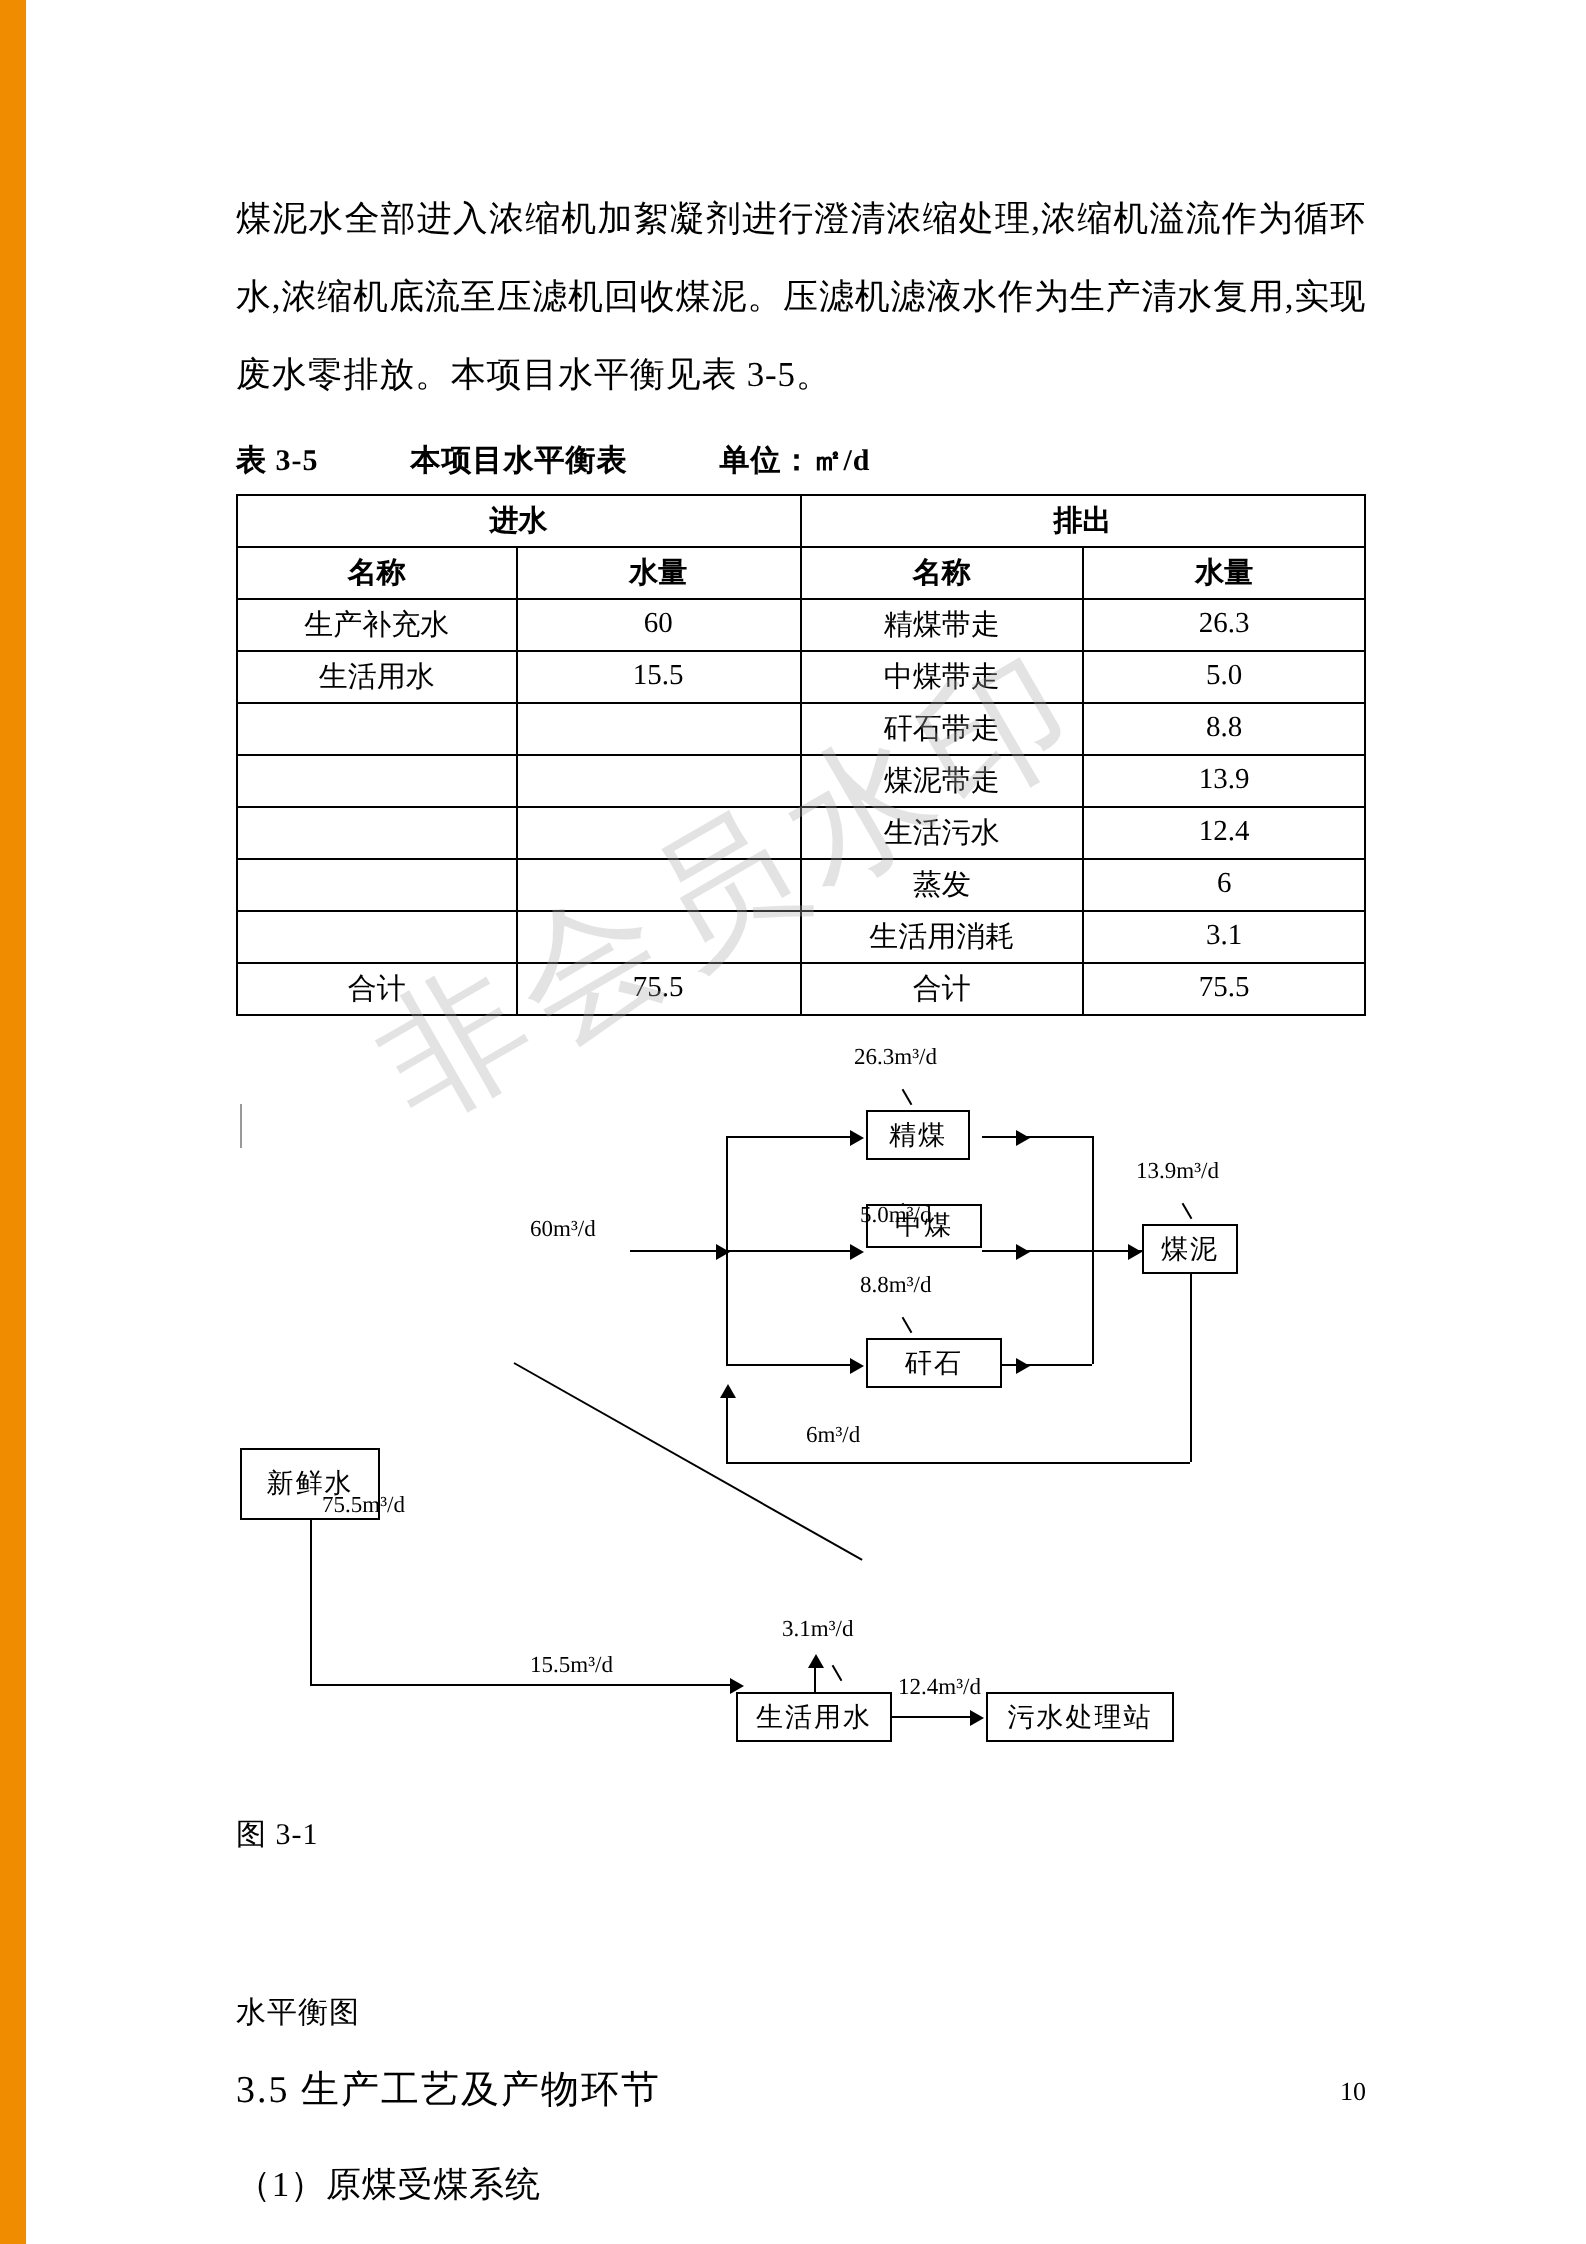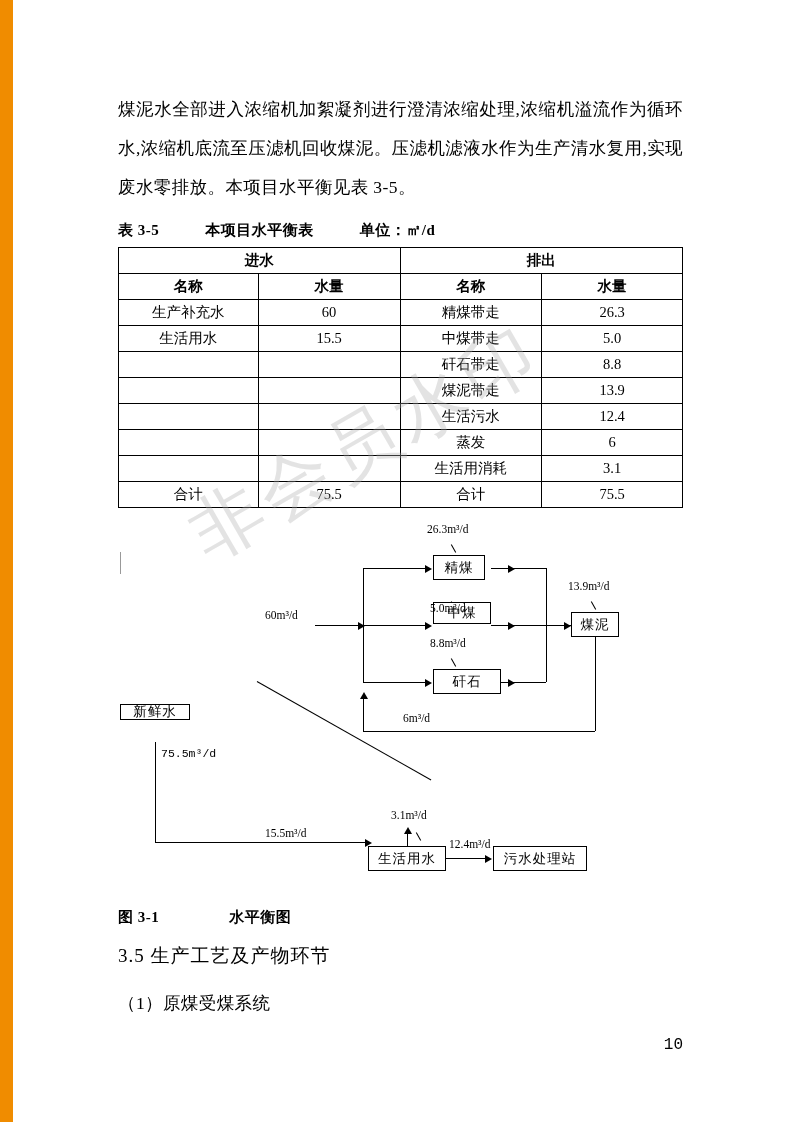"新鲜水" div.box { height: 16px -> 36px; top: 188px -> 208px }
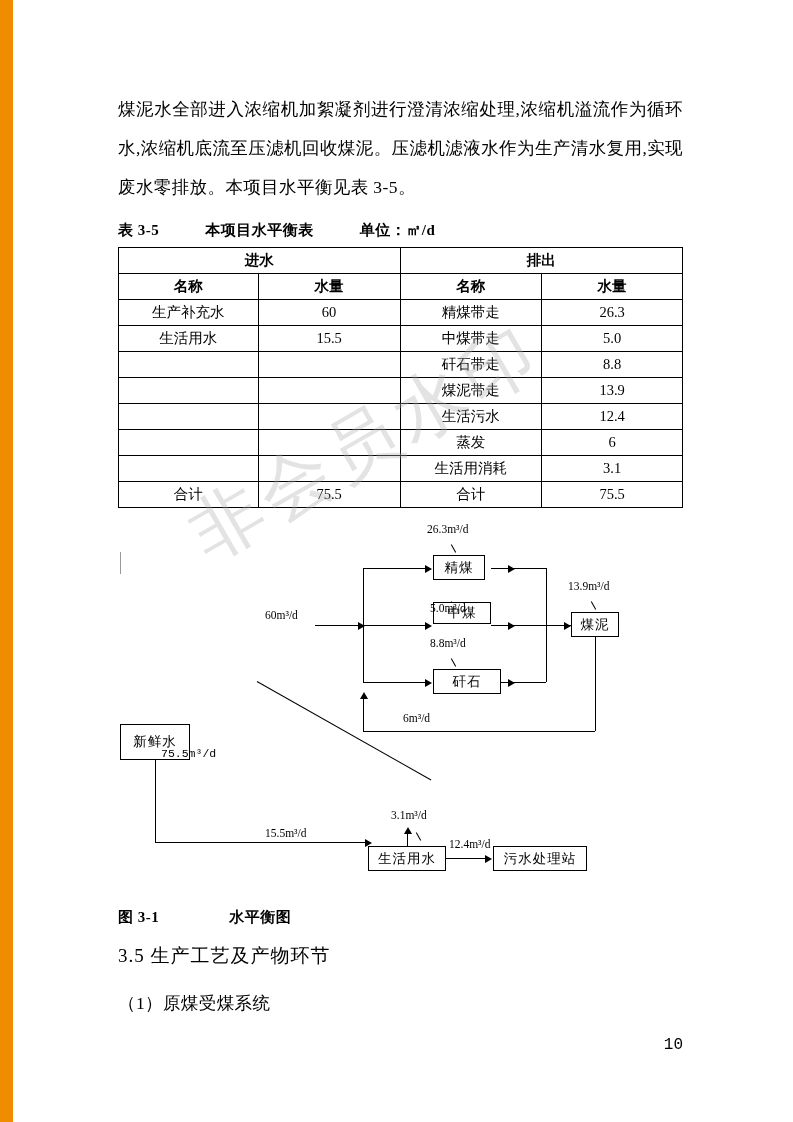"75.5m³/d" div.lbl { font-family: Liberation Mono, monospace -> none }
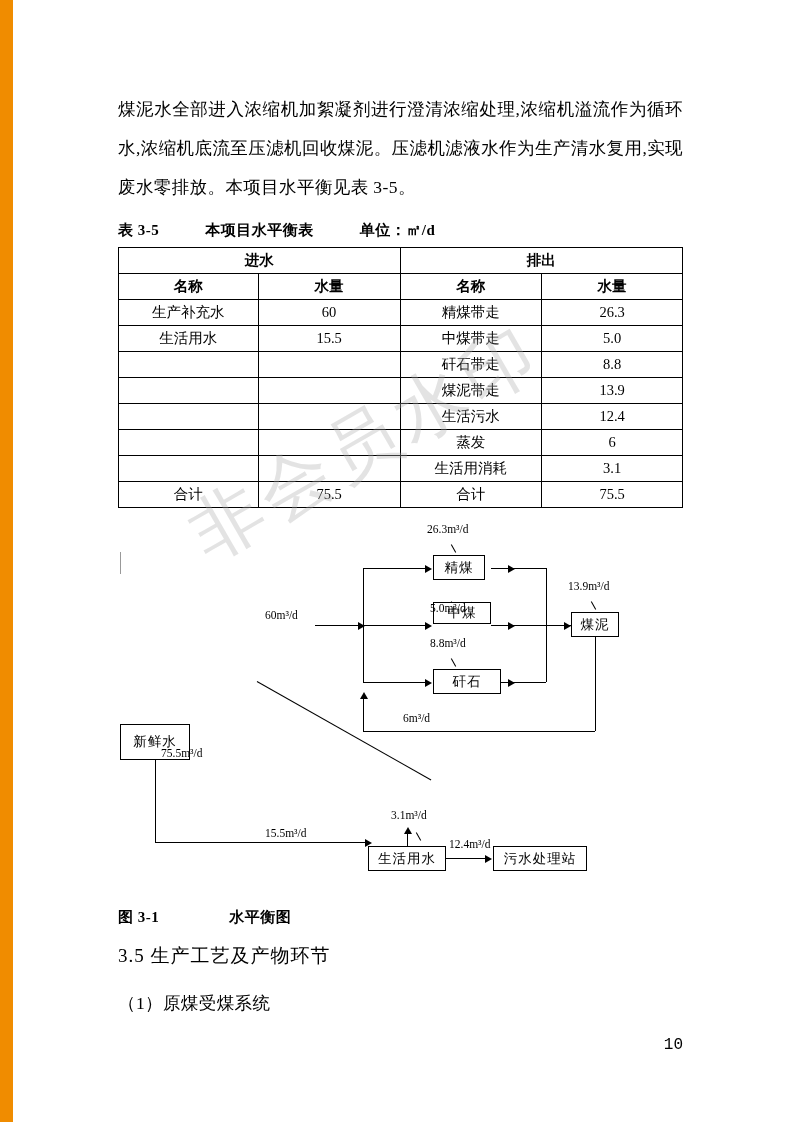"图 3-1" .fig-caption { flex-direction: none -> column; font-weight: bold -> normal; justify-content: none -> center }
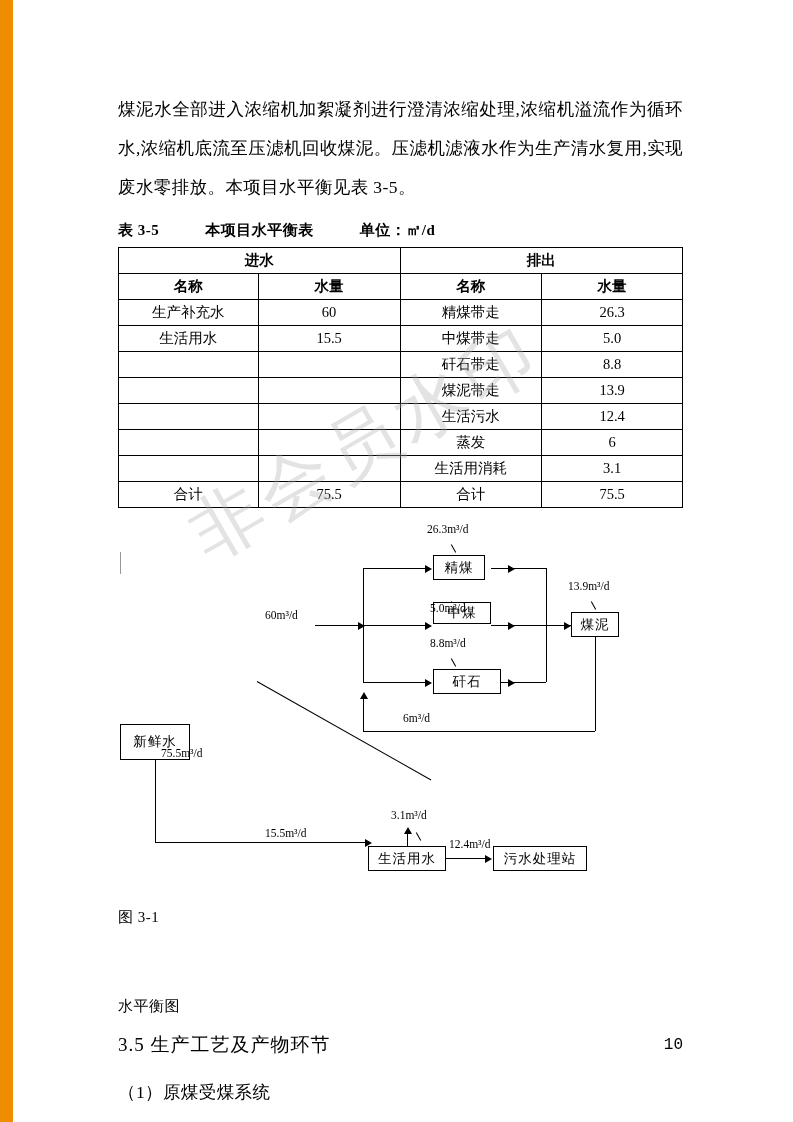"10" .page-num { font-family: Liberation Mono, monospace -> Liberation Serif, serif; font-size: 16px -> 13px }
